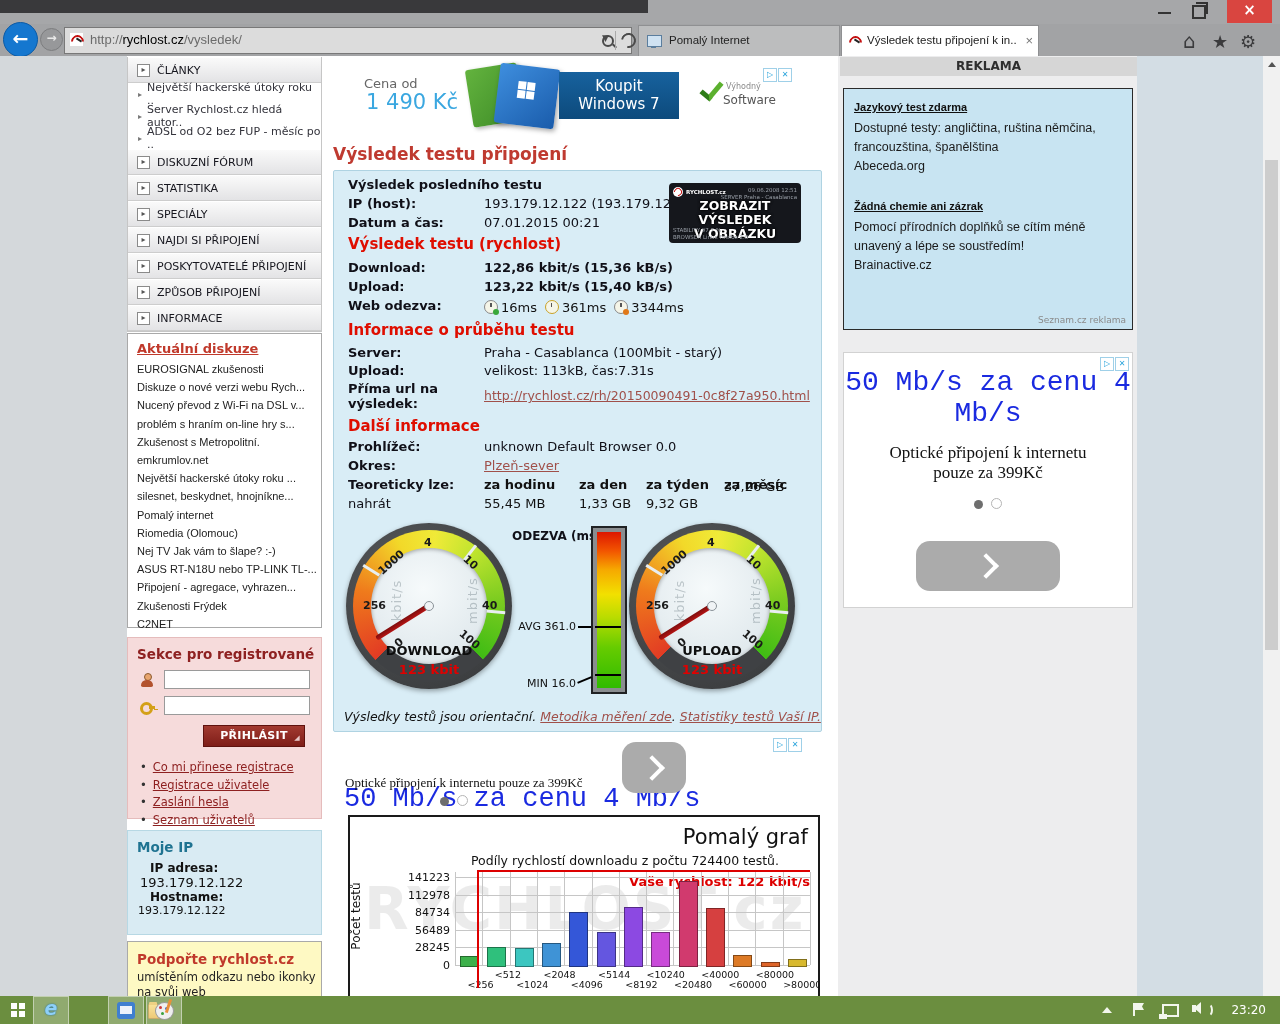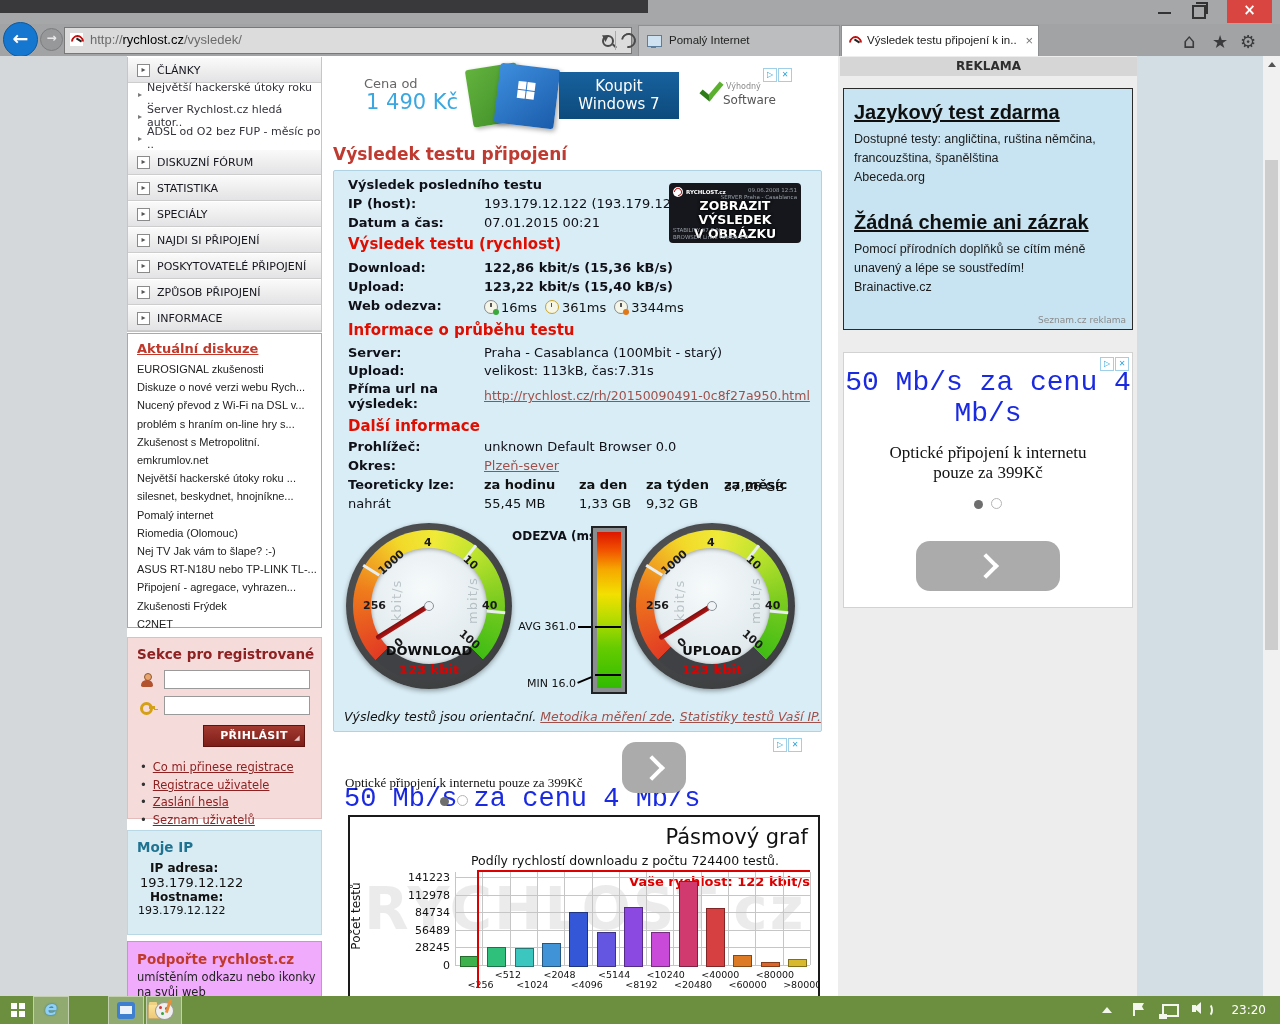"Jazykový test zdarma" .rkt { font-size: 20px -> 11px }
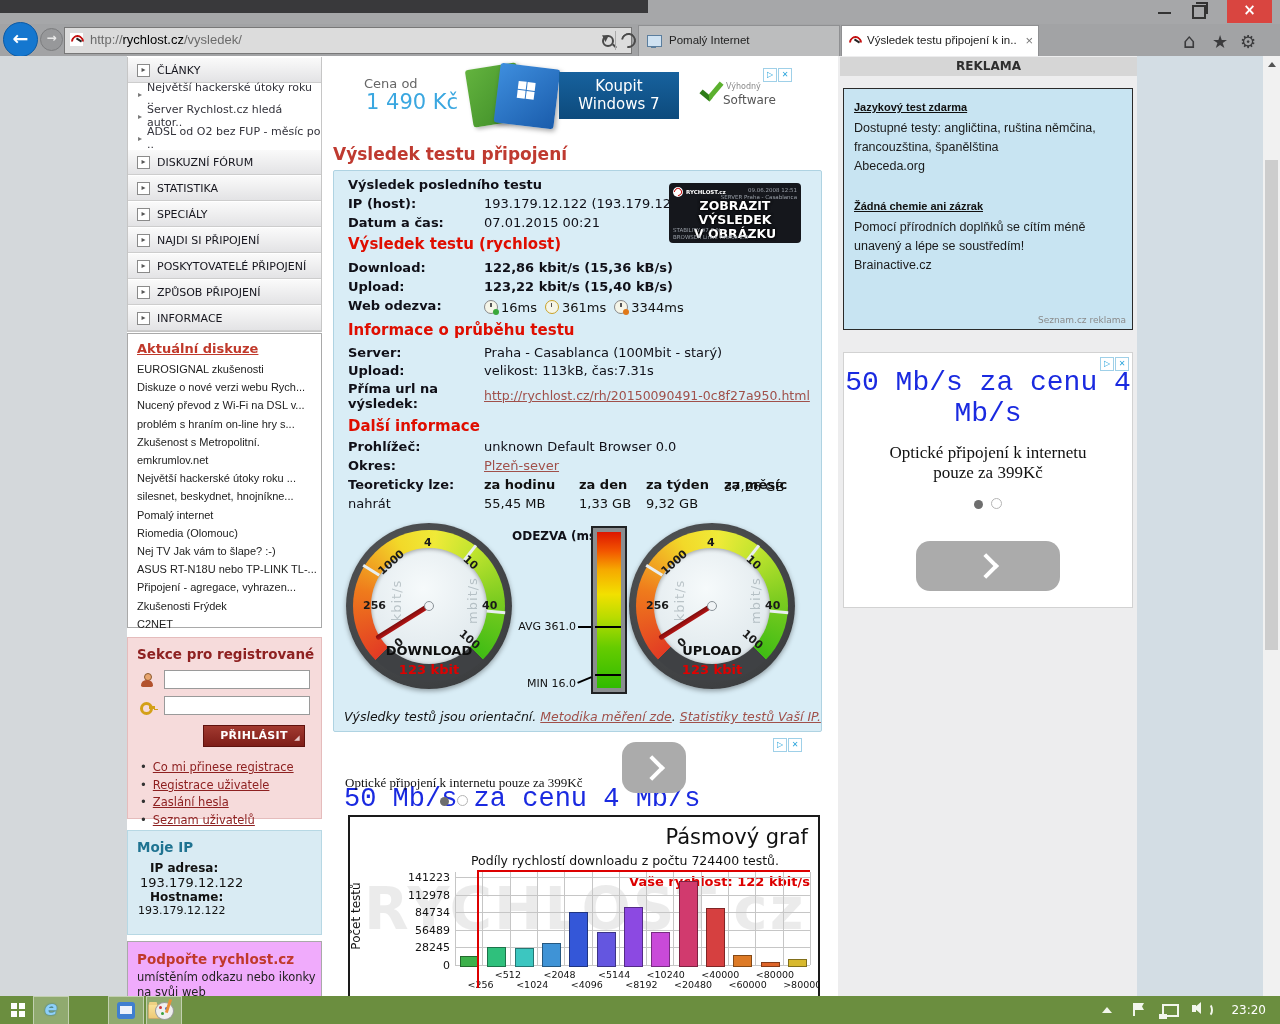"Pásmový graf" div.ctitle { text: Pásmový -> Pomalý }
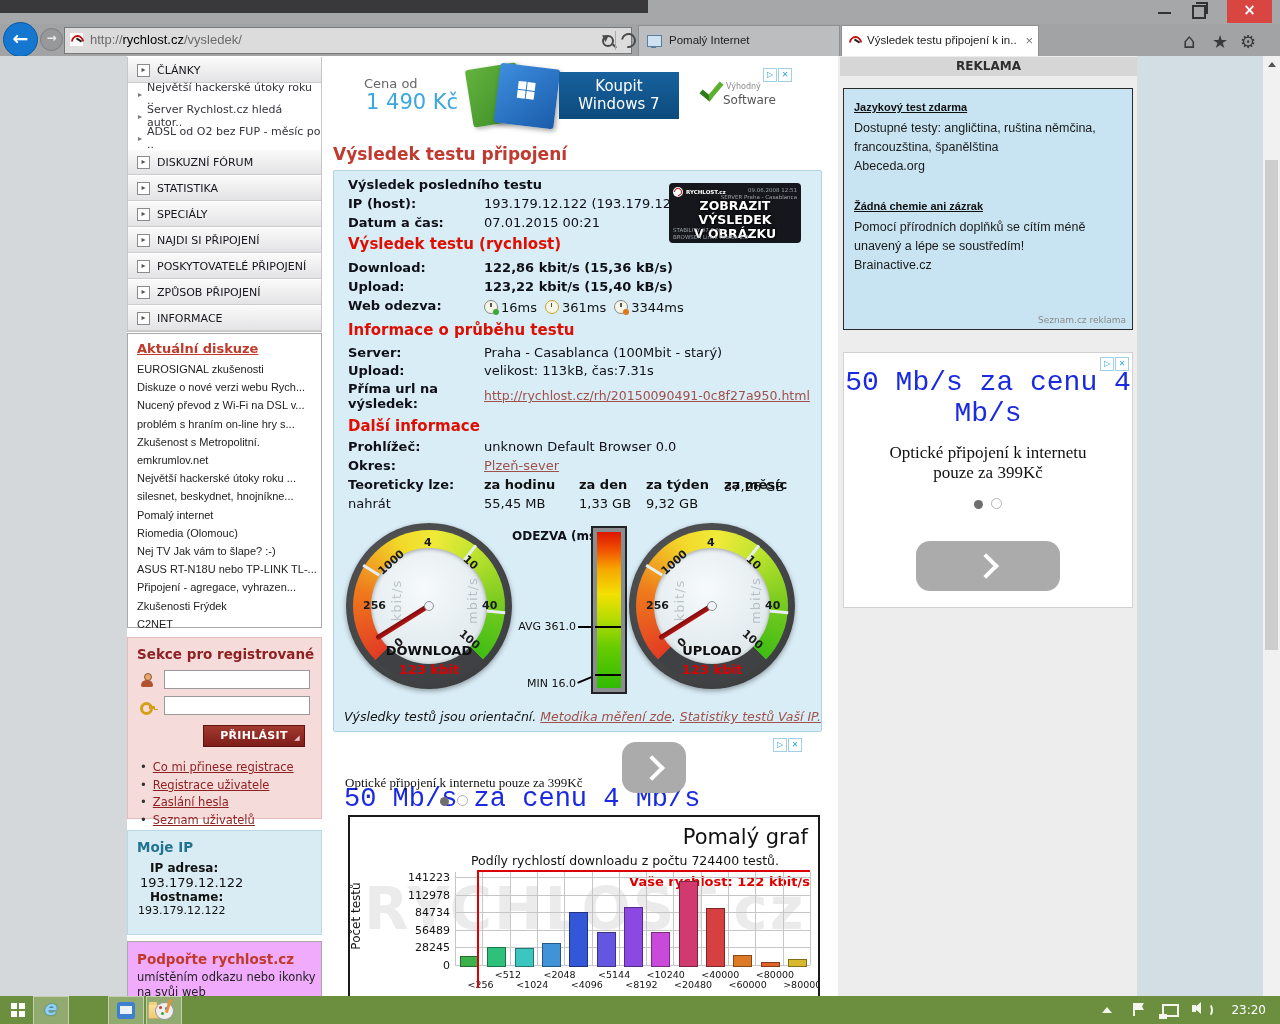"Podpořte rychlost.cz" .supbox { background: #f0abfc -> #fef9c3 }
